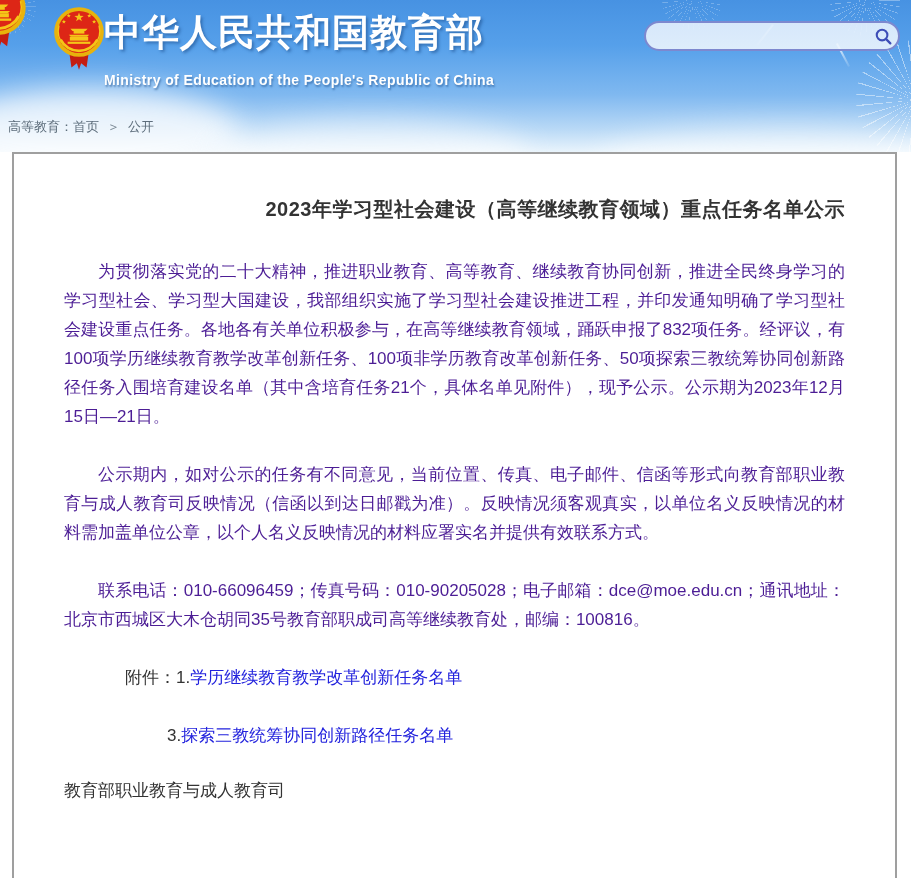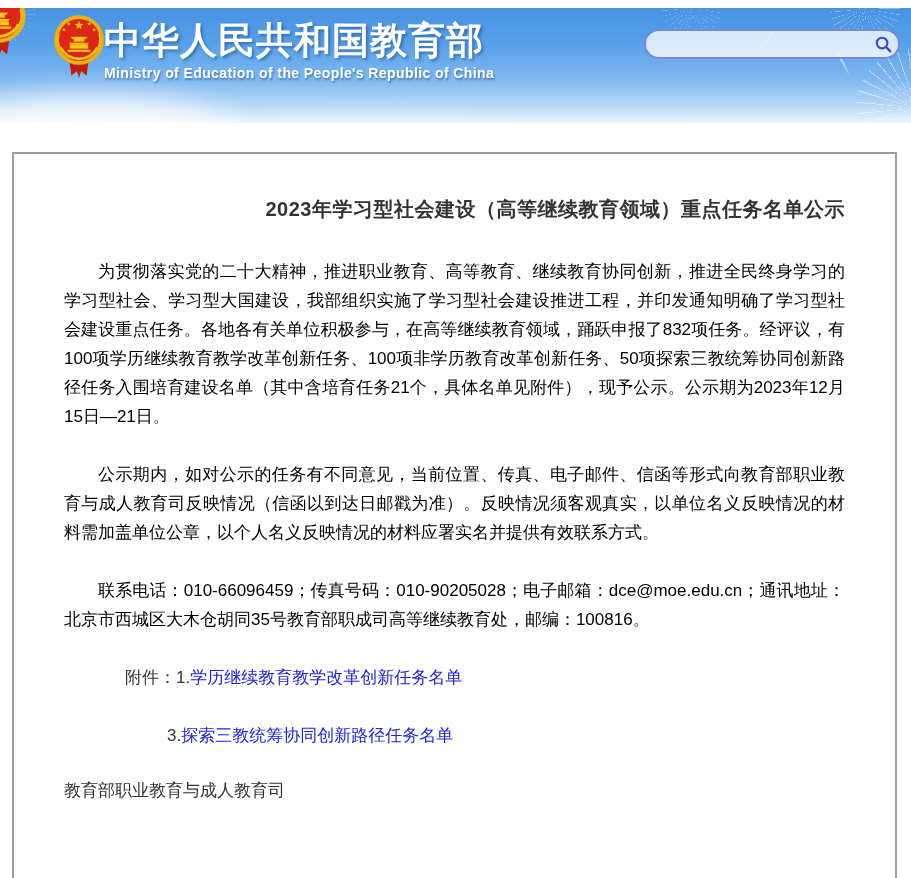"中华人民共和国教育部" .header { height: 115px -> 152px; top: 8px -> 0 }
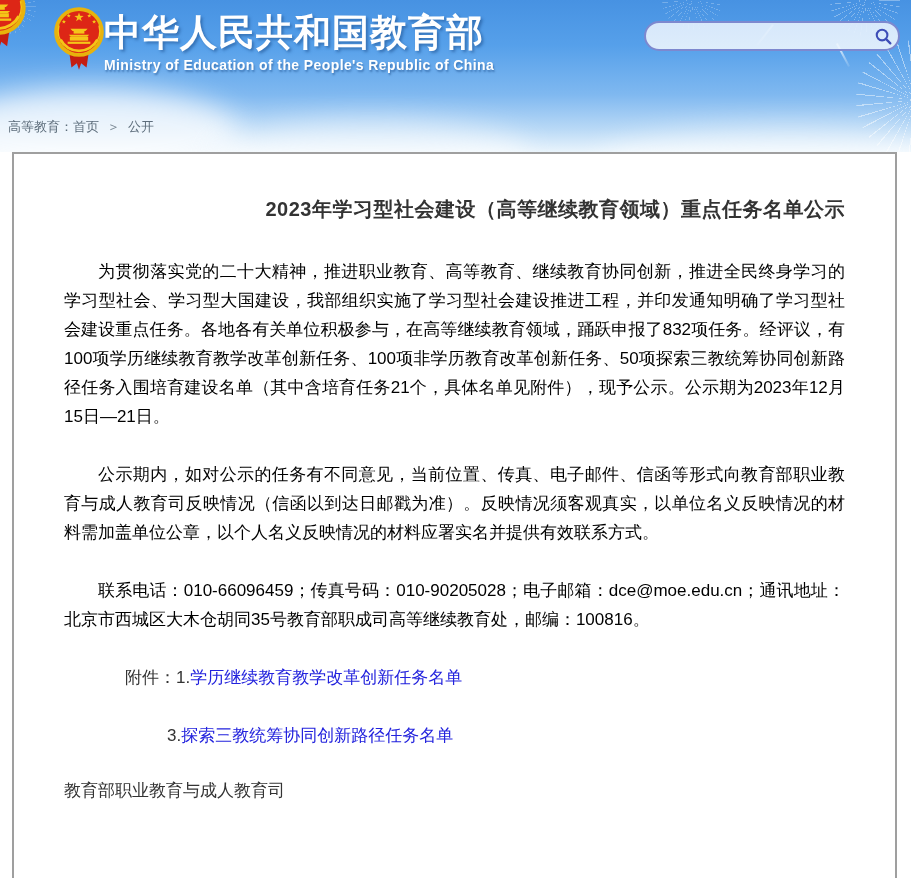"Ministry of Education of the" .site-subtitle { margin-top: 2px -> 17px }
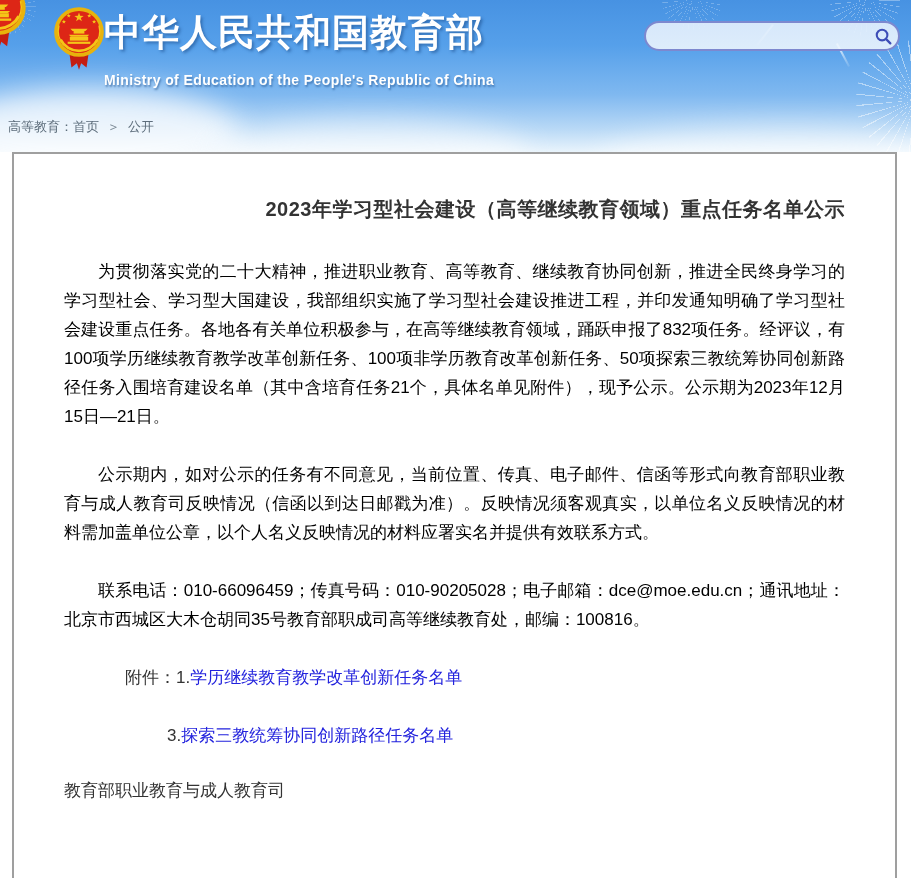"为贯彻落实党的二十大精神，推进职业教育、高等教育、继续教育协同创新，推进全民终身" .para { color: #000000 -> #4c1d95 }
